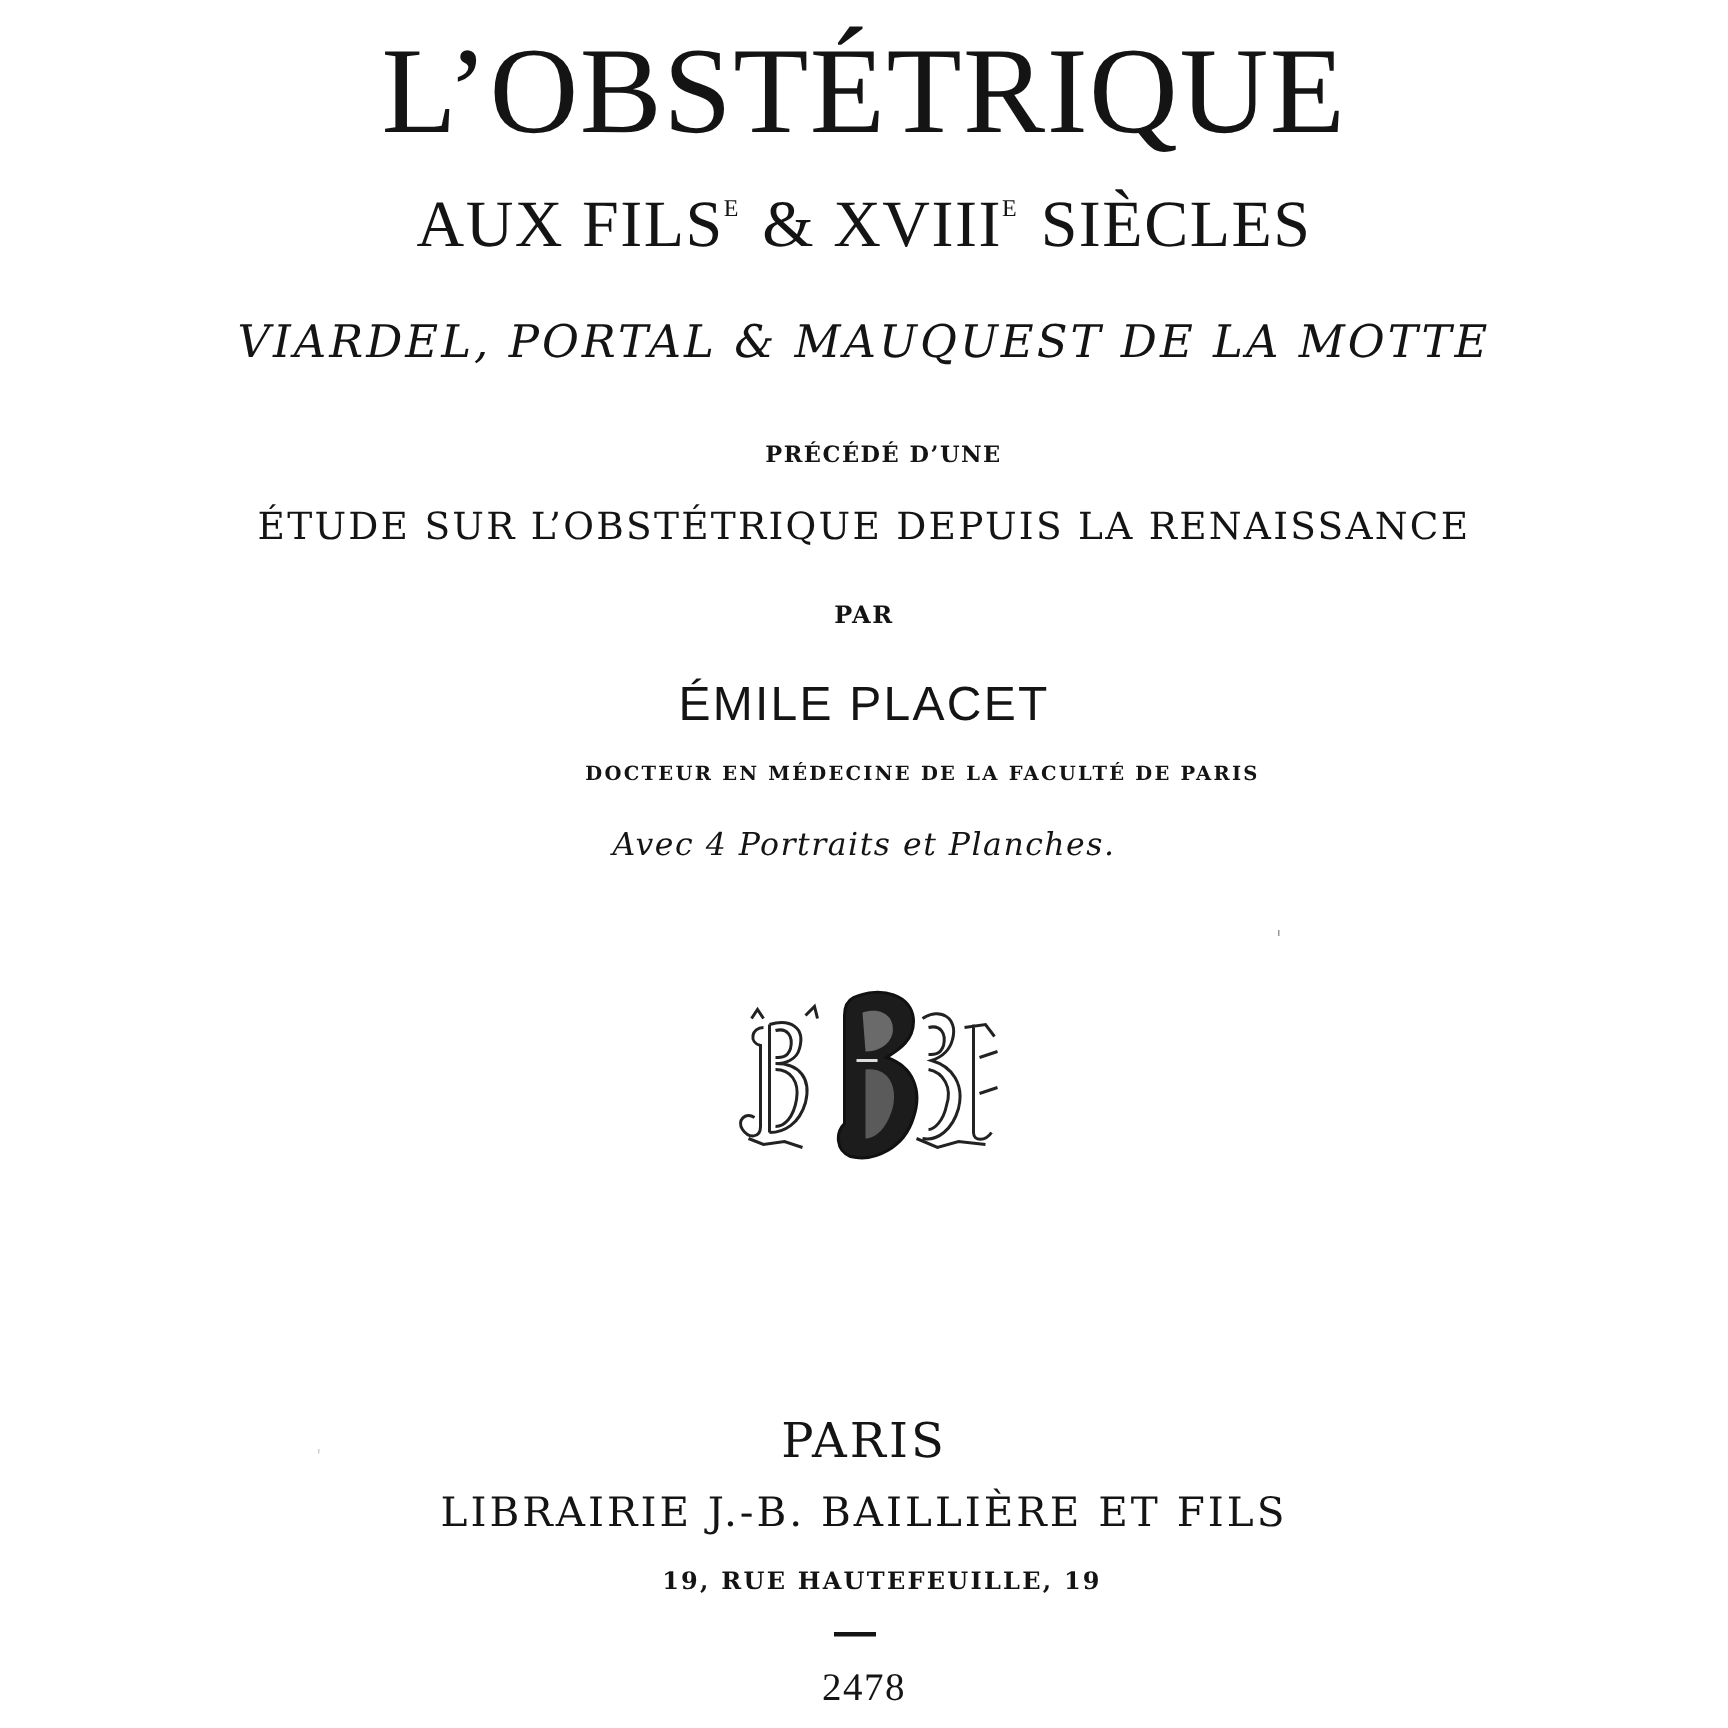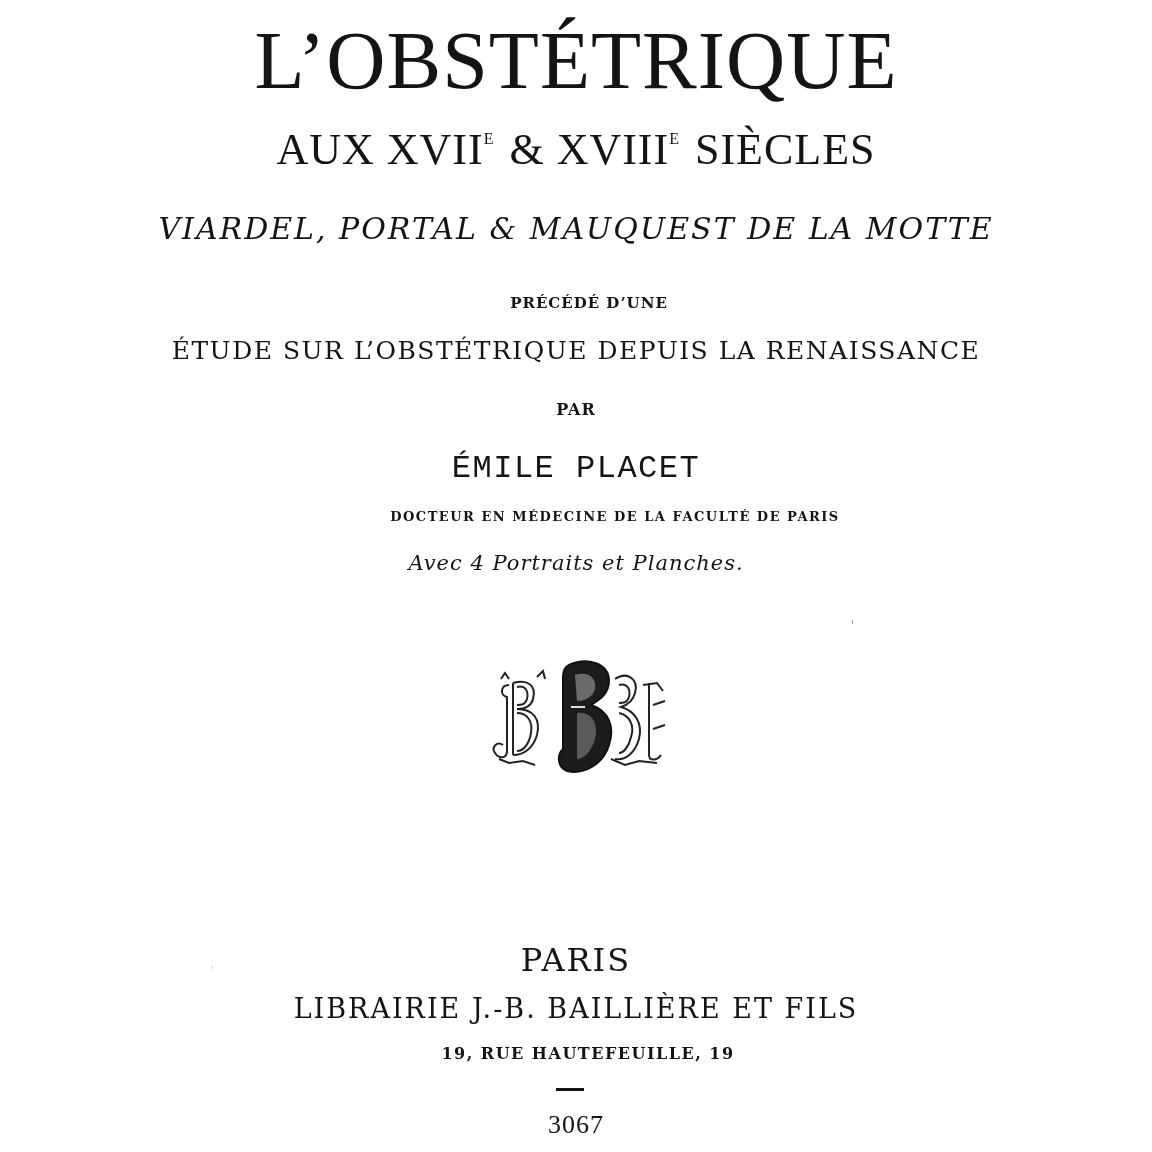"AUX XVII" span { text: XVII -> FILS }
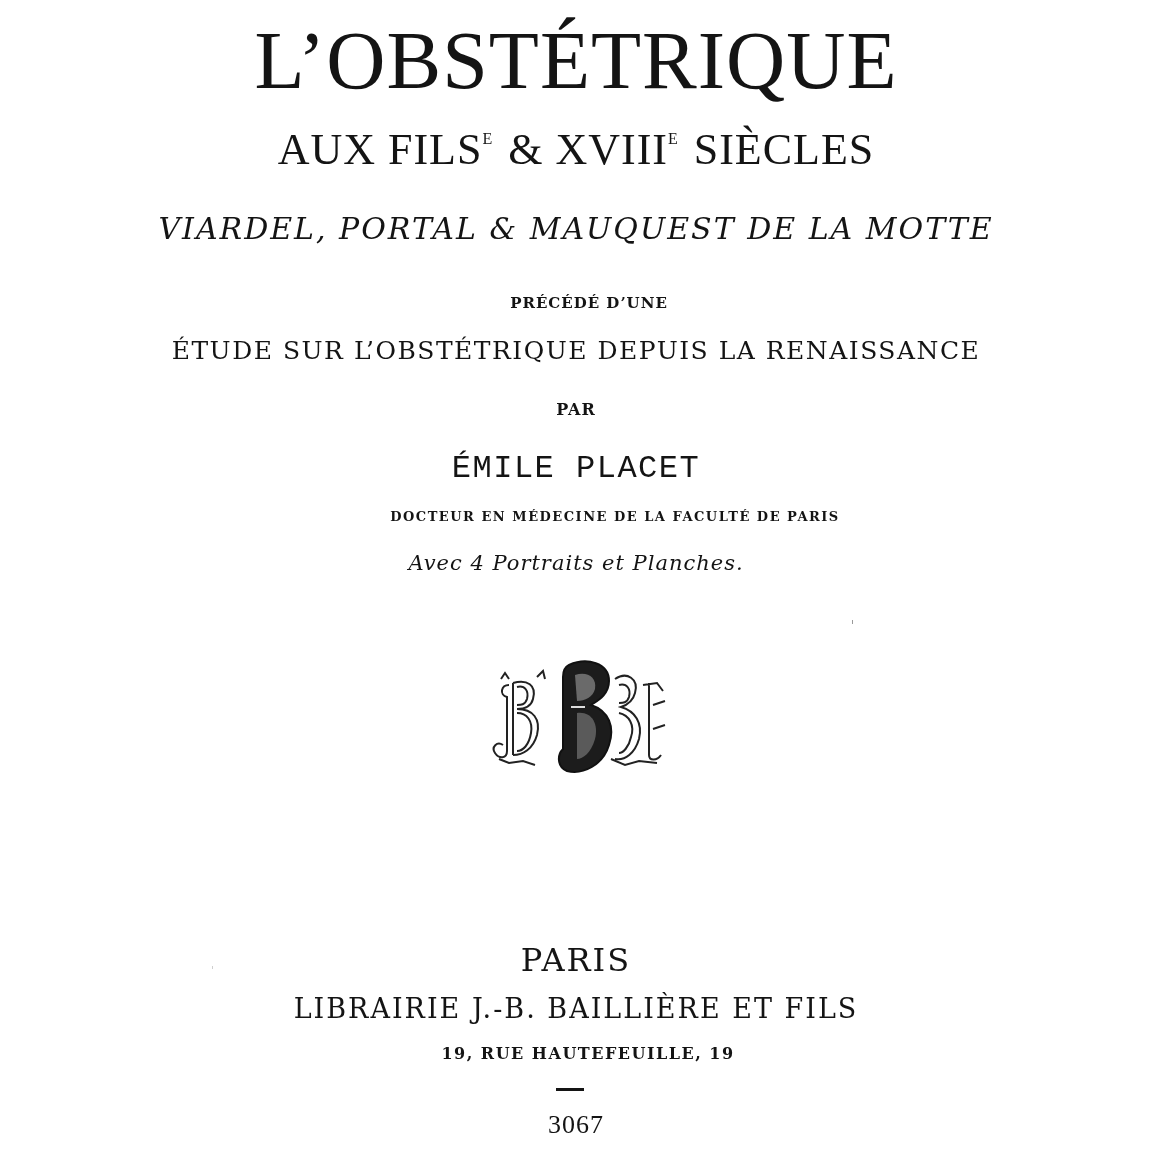"ÉMILE PLACET" .author-name { font-family: Liberation Mono, monospace -> Liberation Sans, sans-serif }
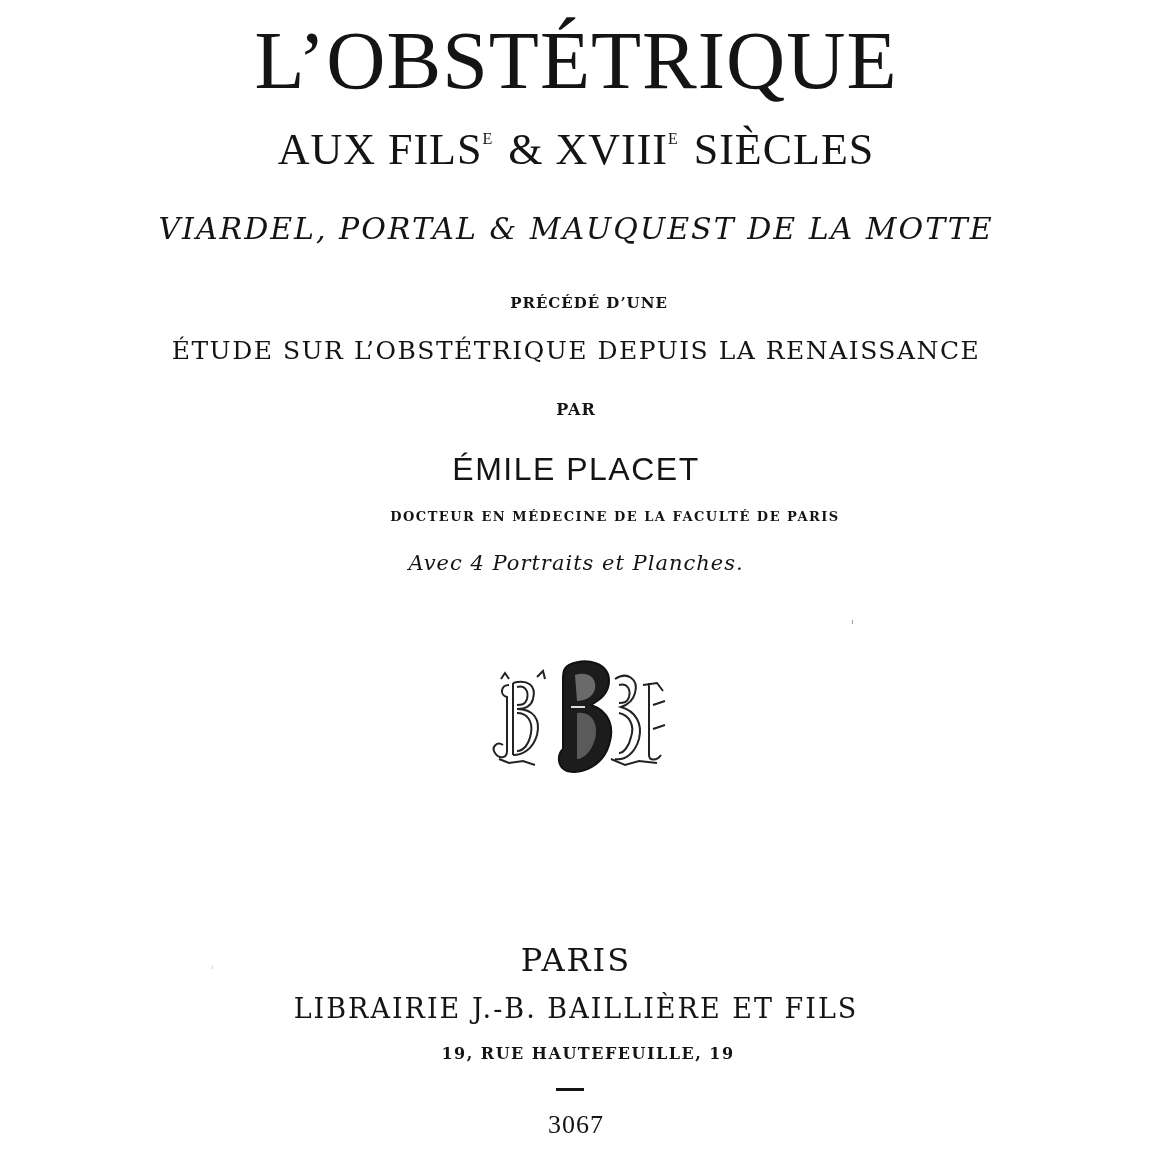"3067" div.line { text: 3067 -> 2478 }
